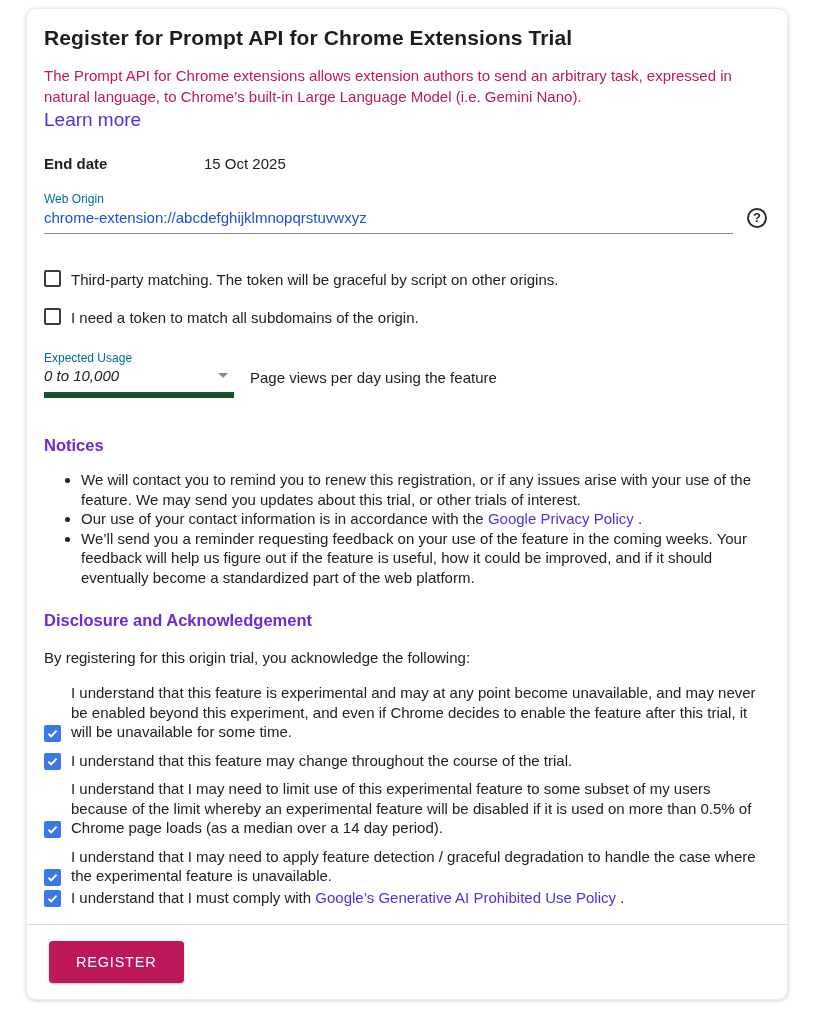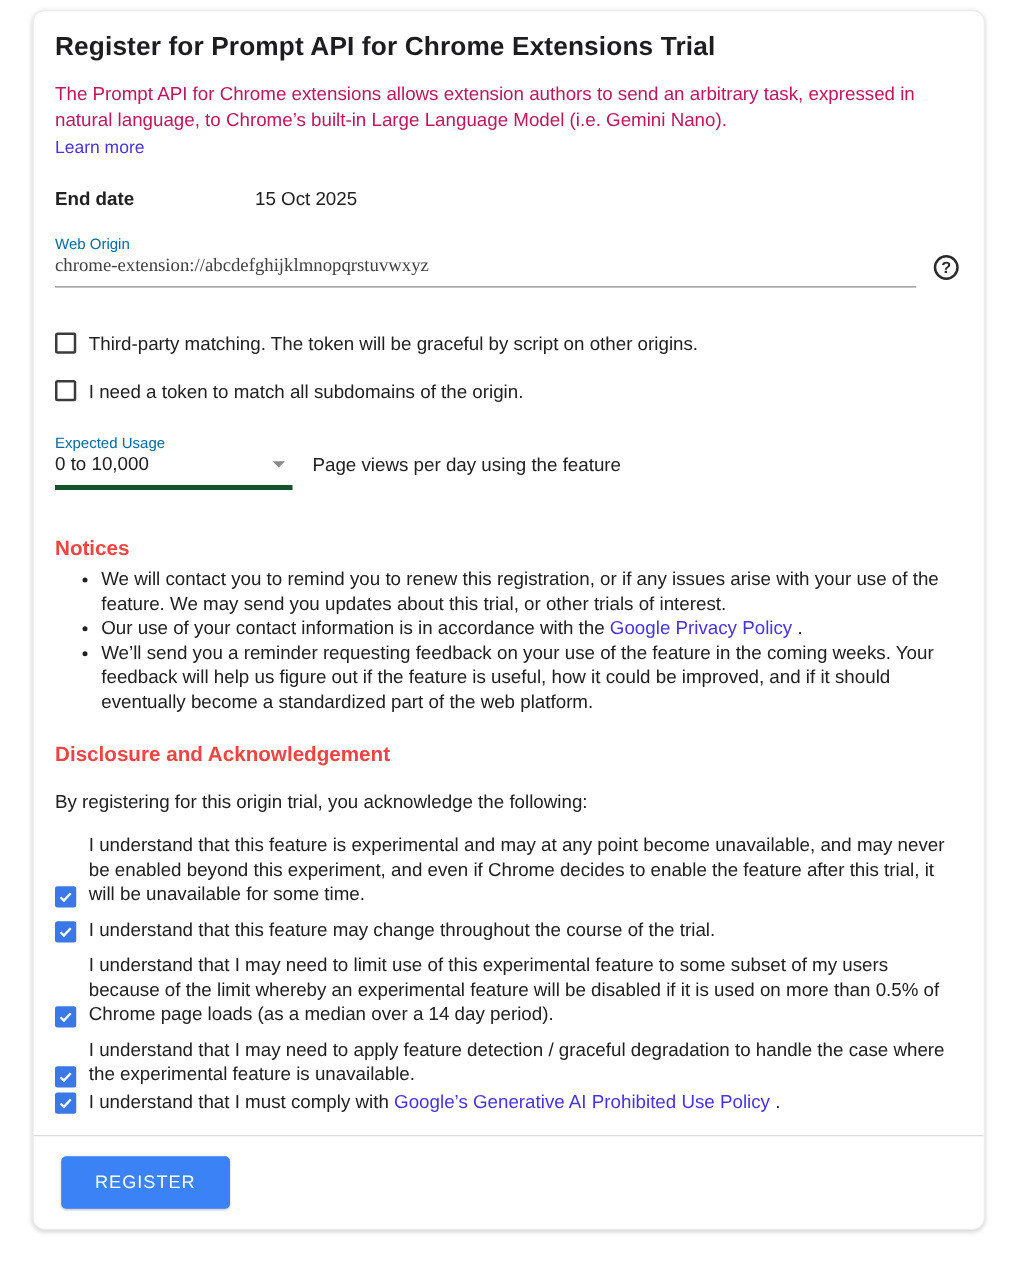"Learn more" .learn-more { font-size: 14px -> 19px }
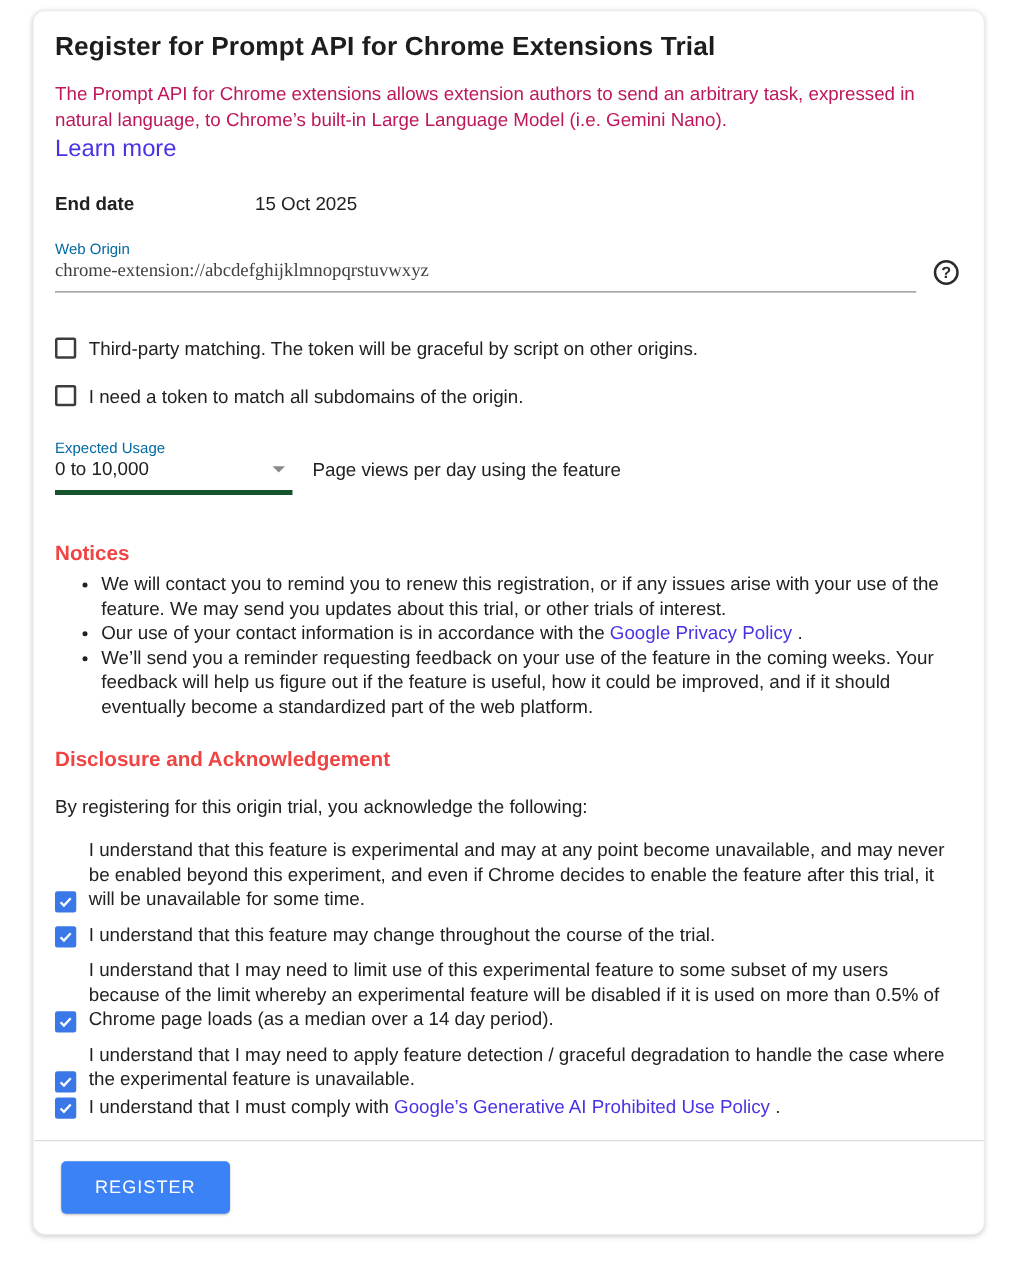"chrome-extension://abcdefghijklmnopqrstu" input.text-input { color: #404040 -> #1d4ed8; font-family: Liberation Serif, serif -> Liberation Sans, sans-serif }
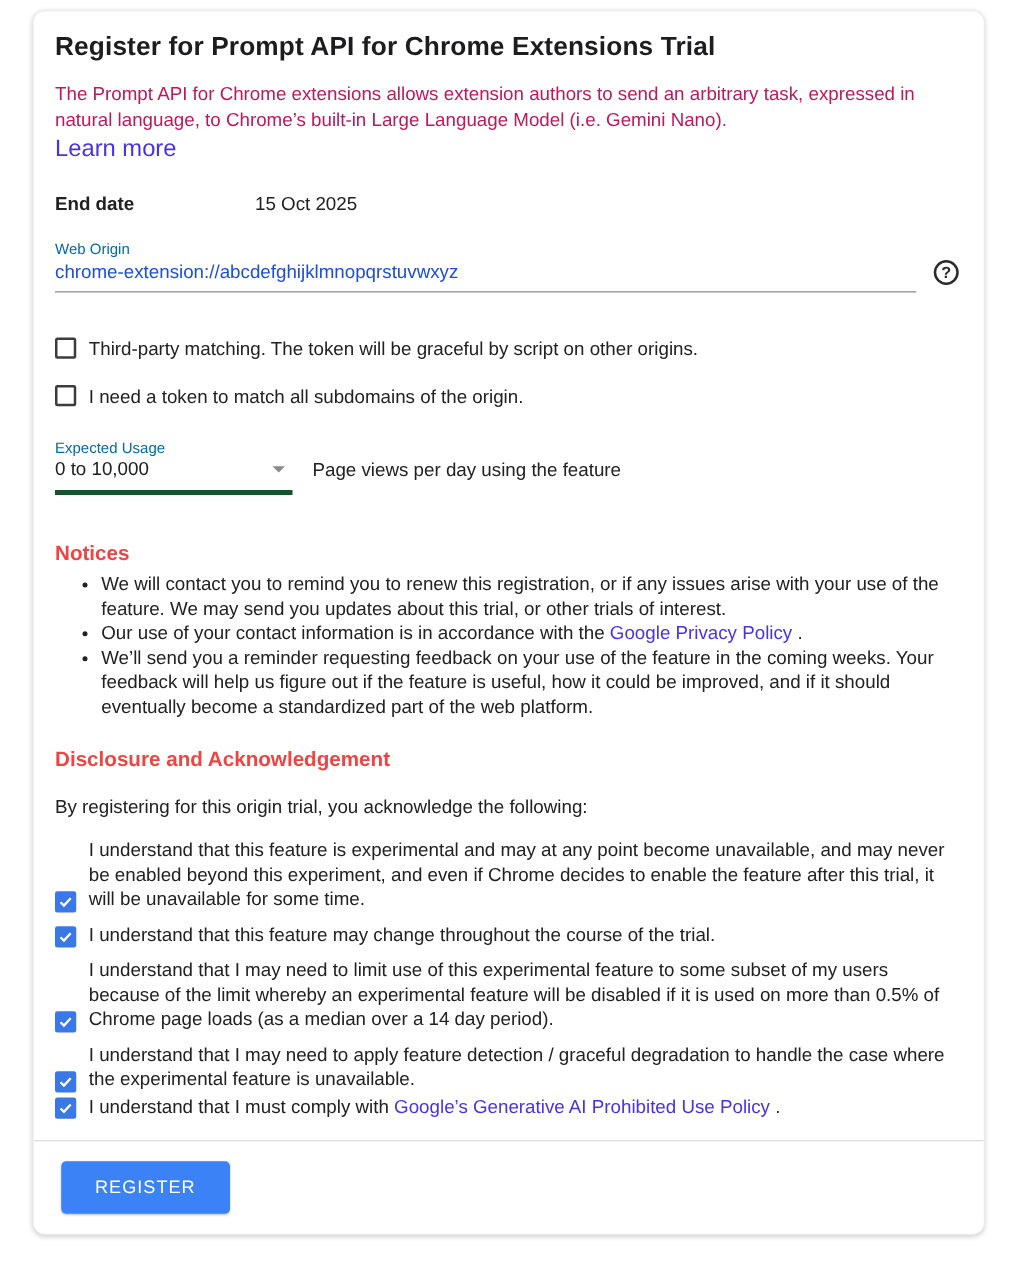"0 to 10,000" .select-box { border-bottom: 4px solid #14532d -> 6px solid #14532d; font-style: none -> italic }
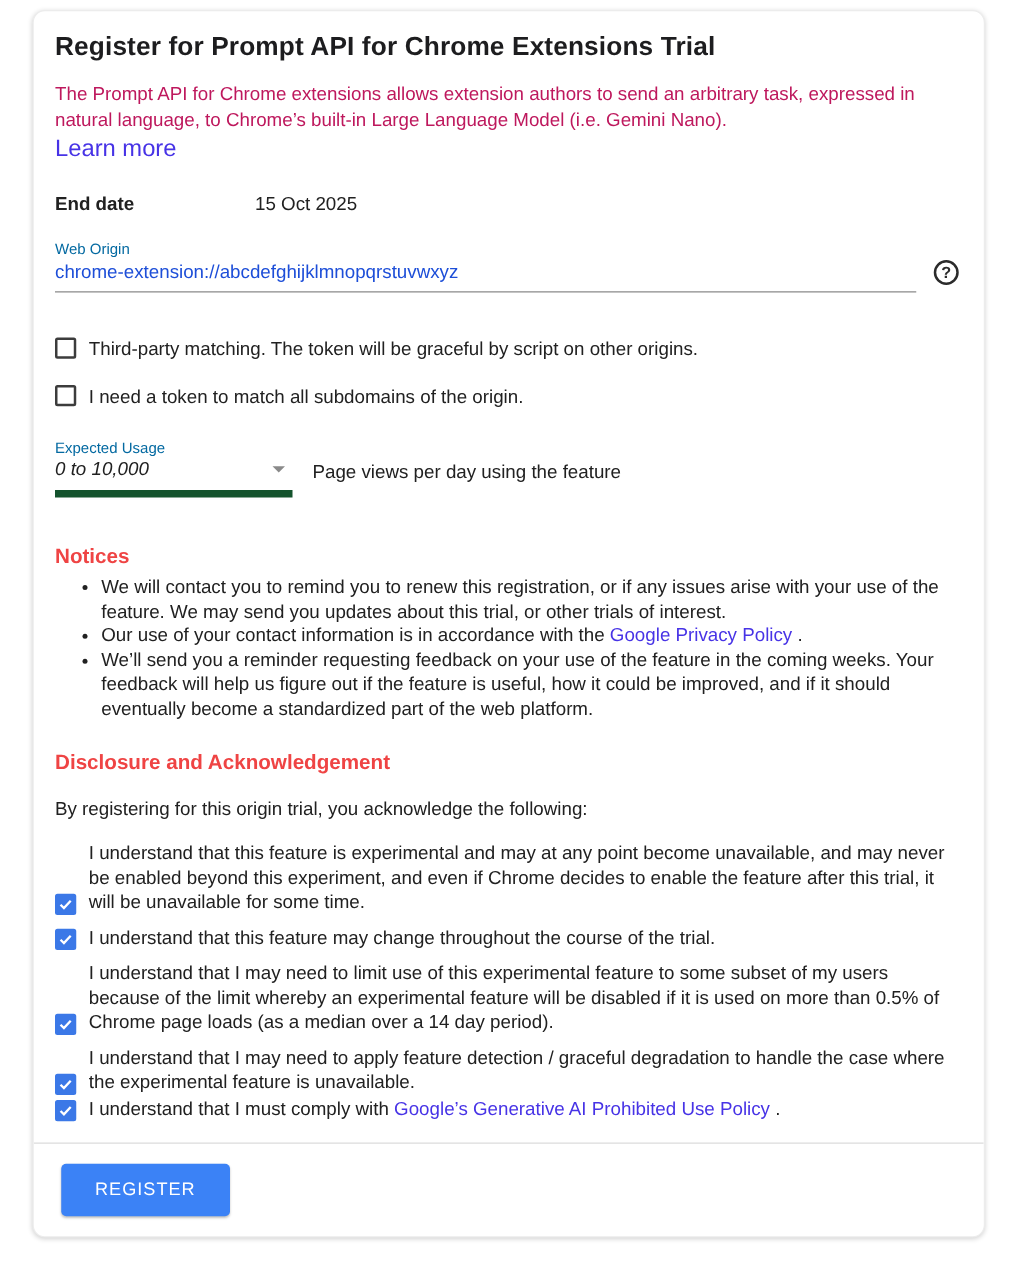"Notices" .section-heading { color: #ef4444 -> #6d28d9 }
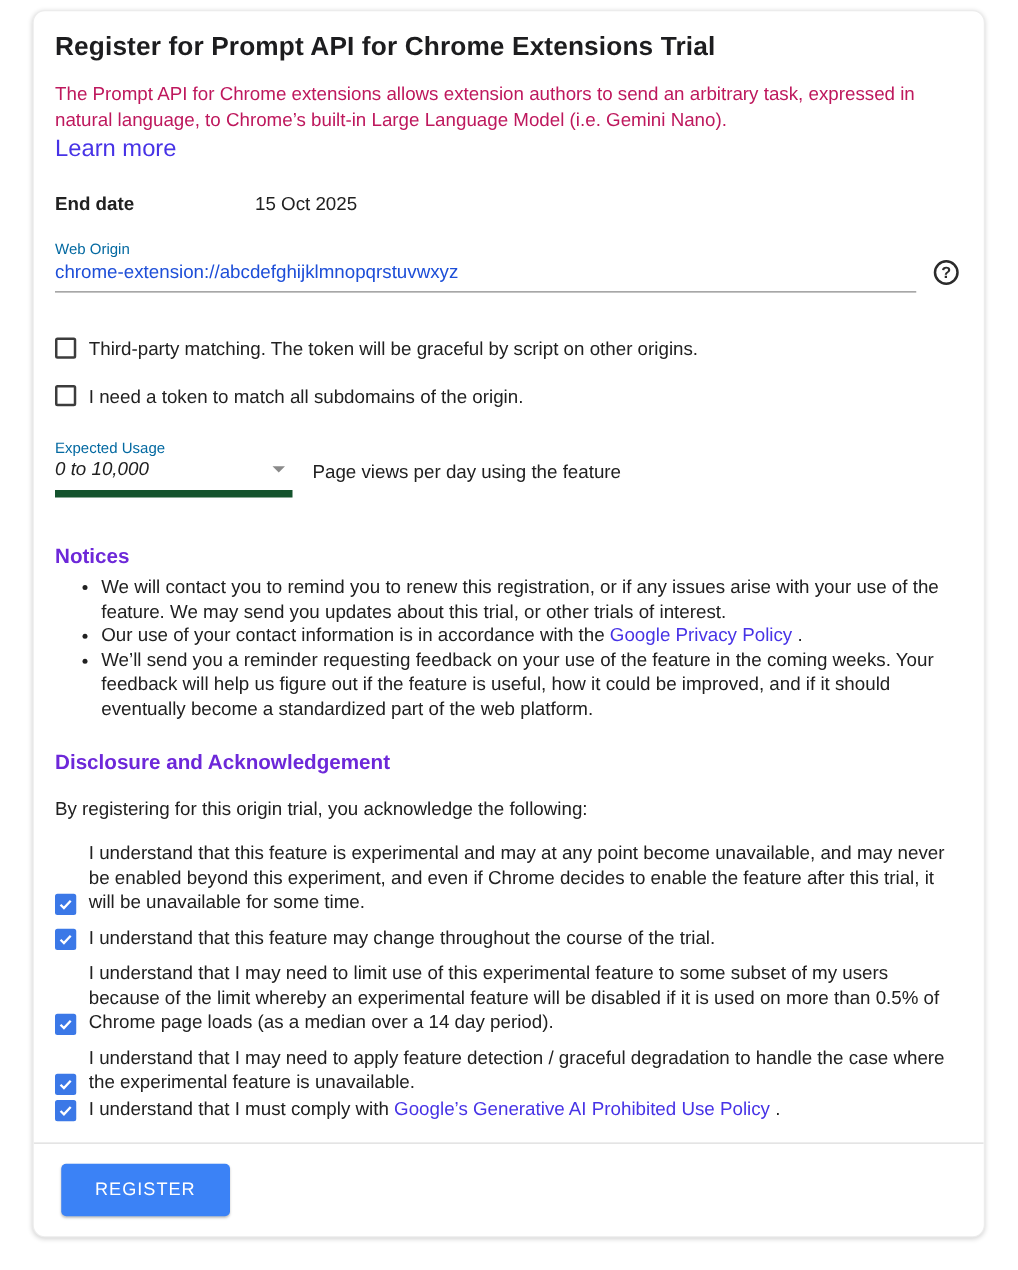"We will contact you to" ul.bullets { margin: 5px 0 0 0 -> 15px 0 0 0 }
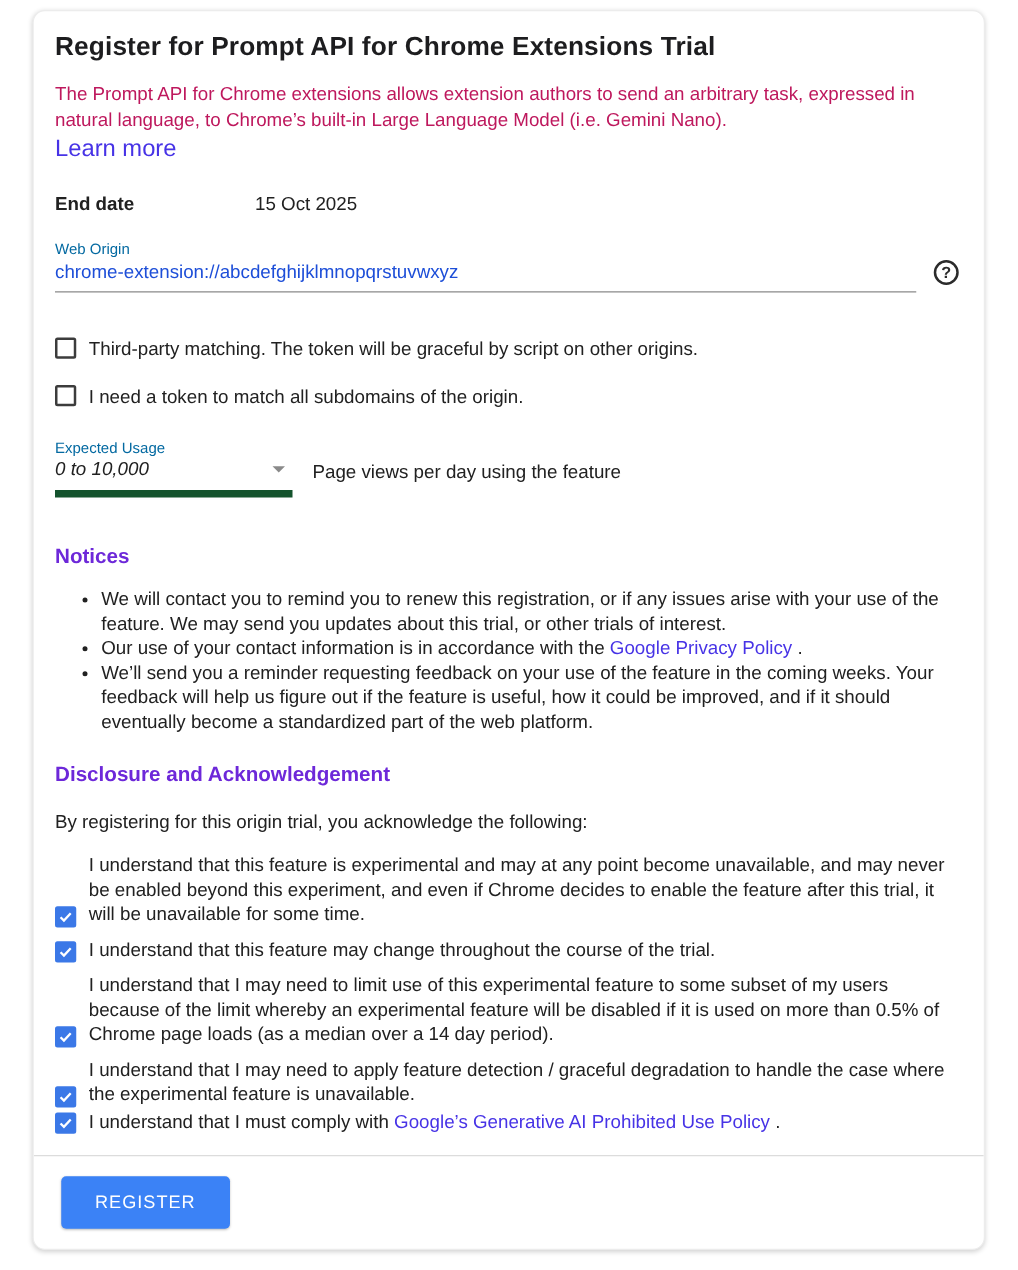"REGISTER" .register-button { background: #3b82f6 -> #be185d }
